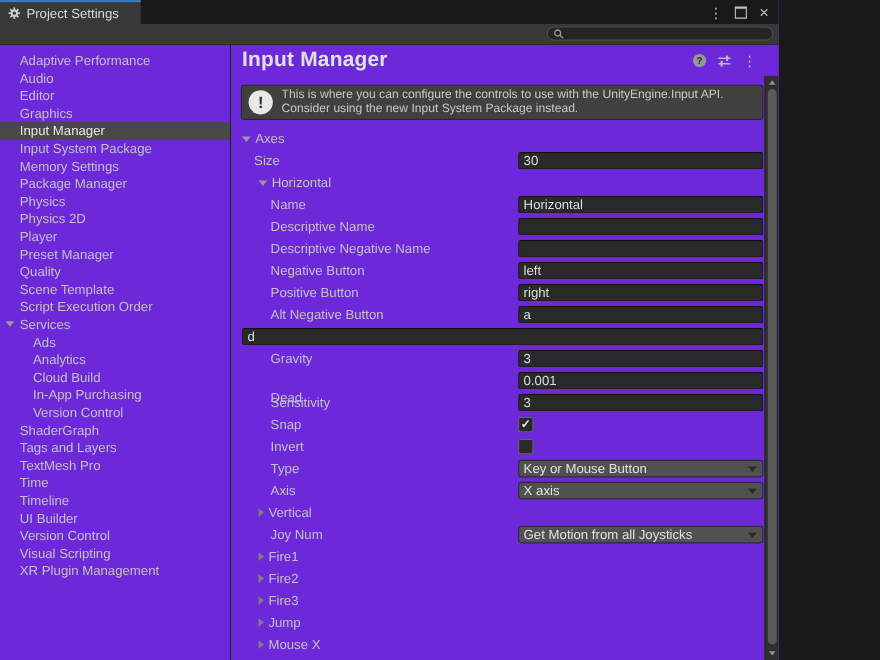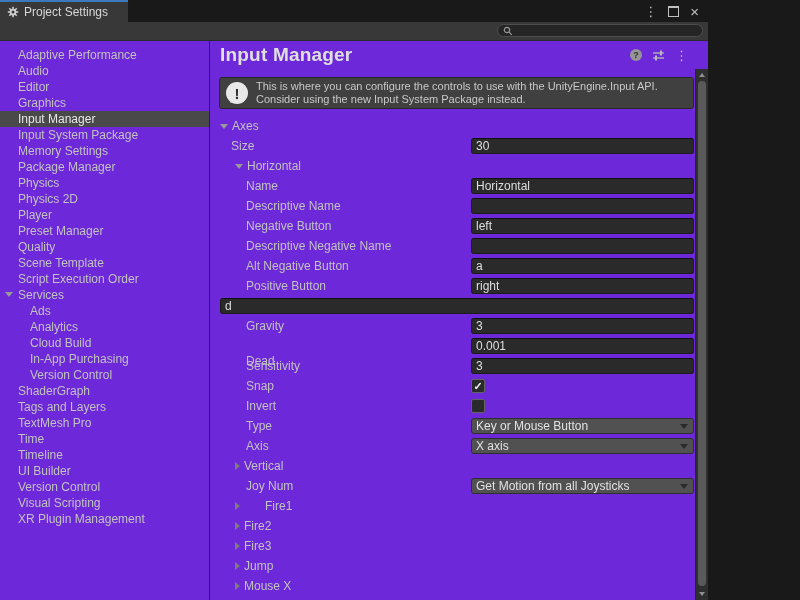"Negative Button" div.prow { order: before "Descriptive Negative Name" -> after "Descriptive Negative Name" }
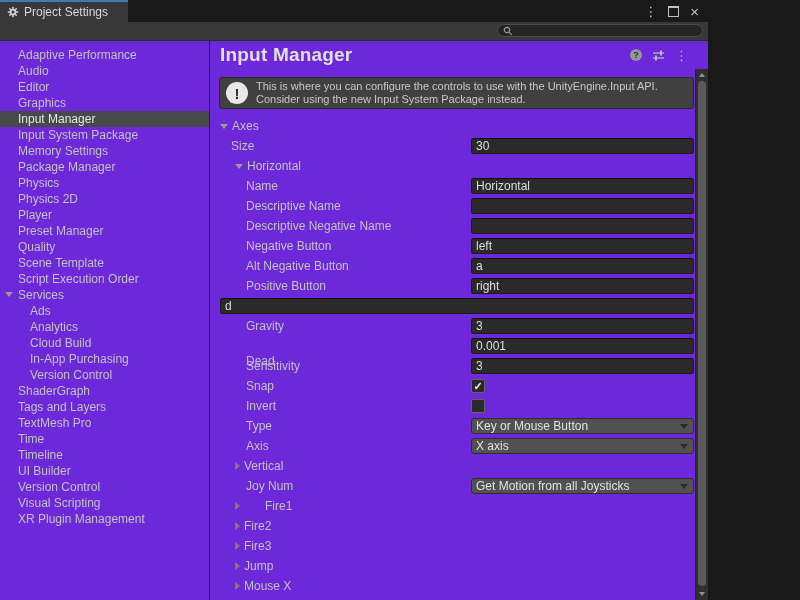"Alt Negative Button" div.prow { order: before "Positive Button" -> after "Positive Button" }
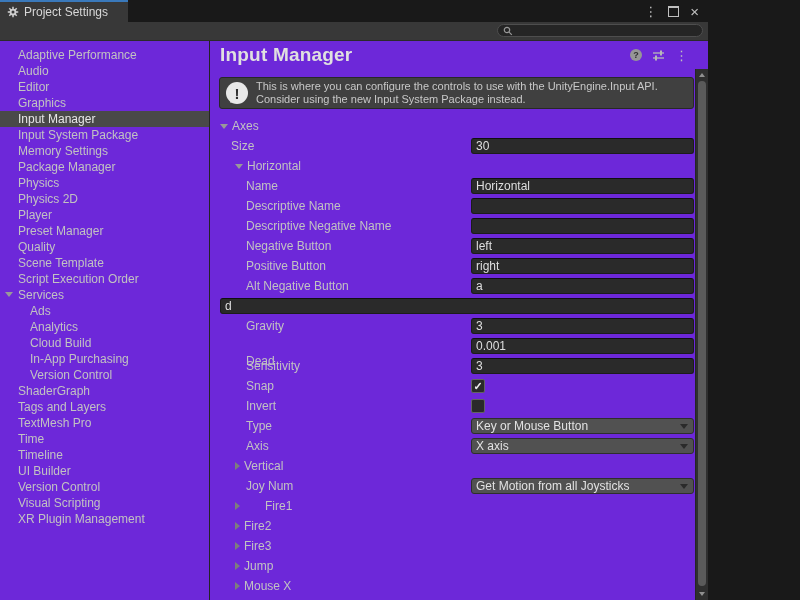"Fire1" div.plabel { gap: 21px -> none }
